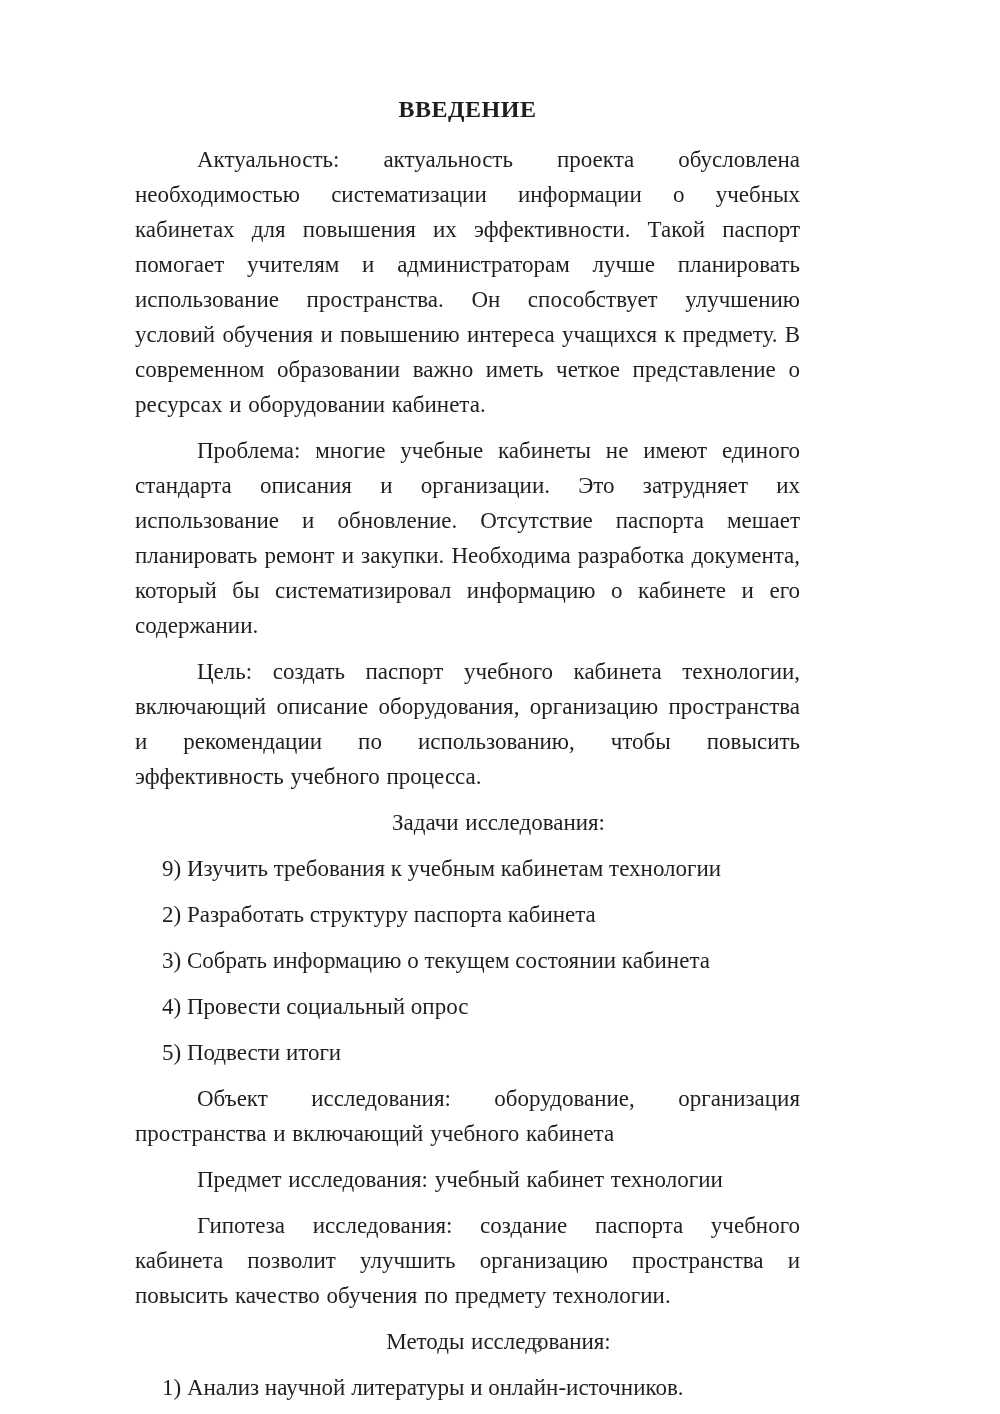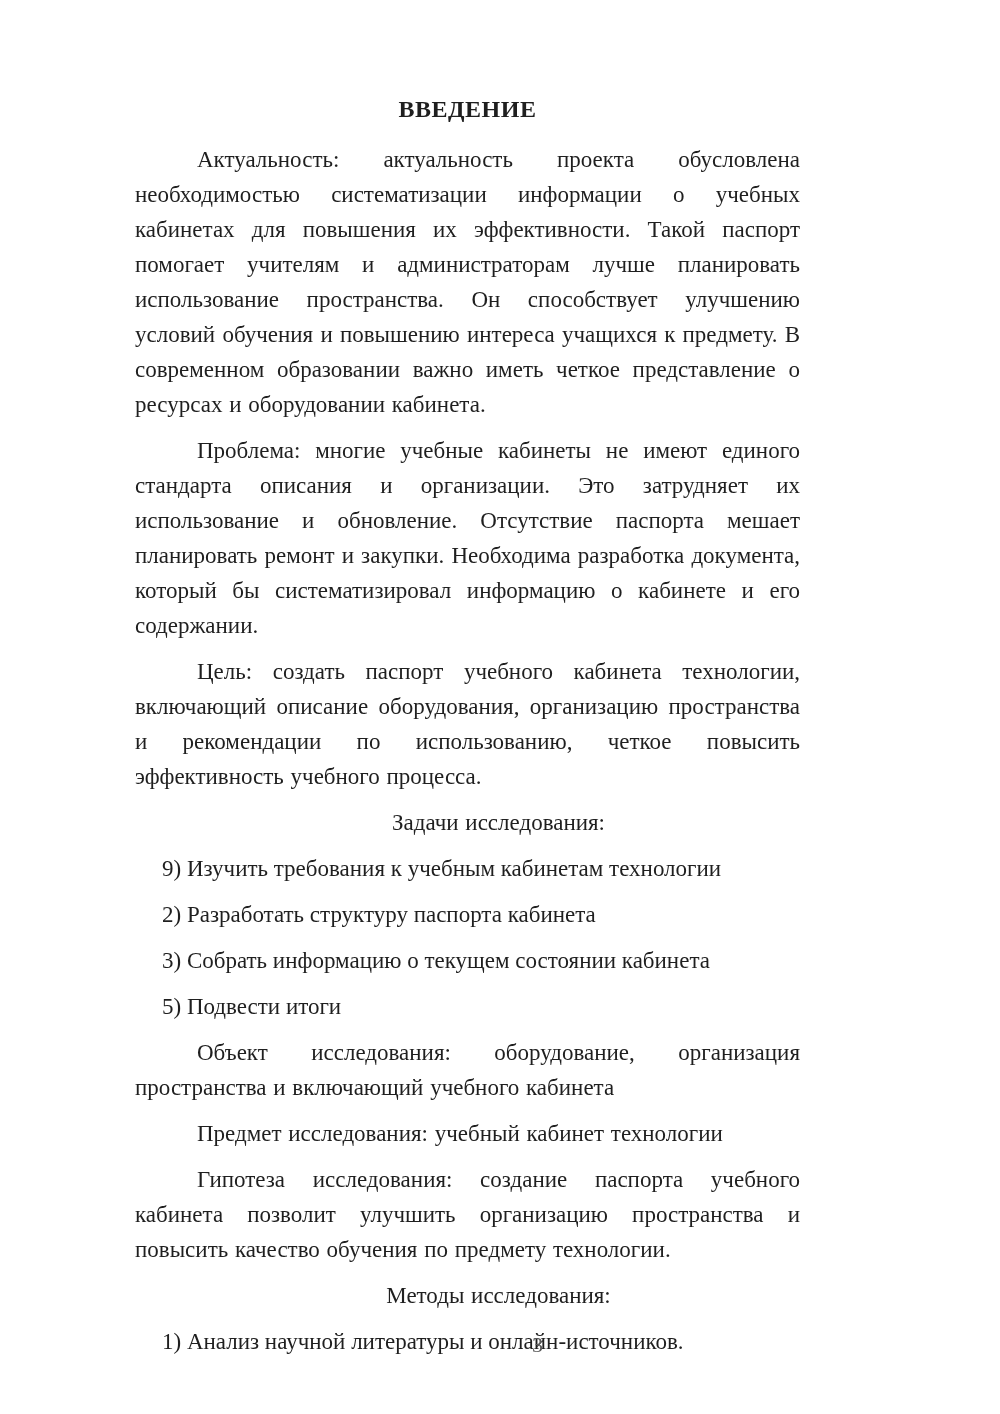"Цель: создать паспорт учебного кабинета" p.para { text: четкое -> чтобы }
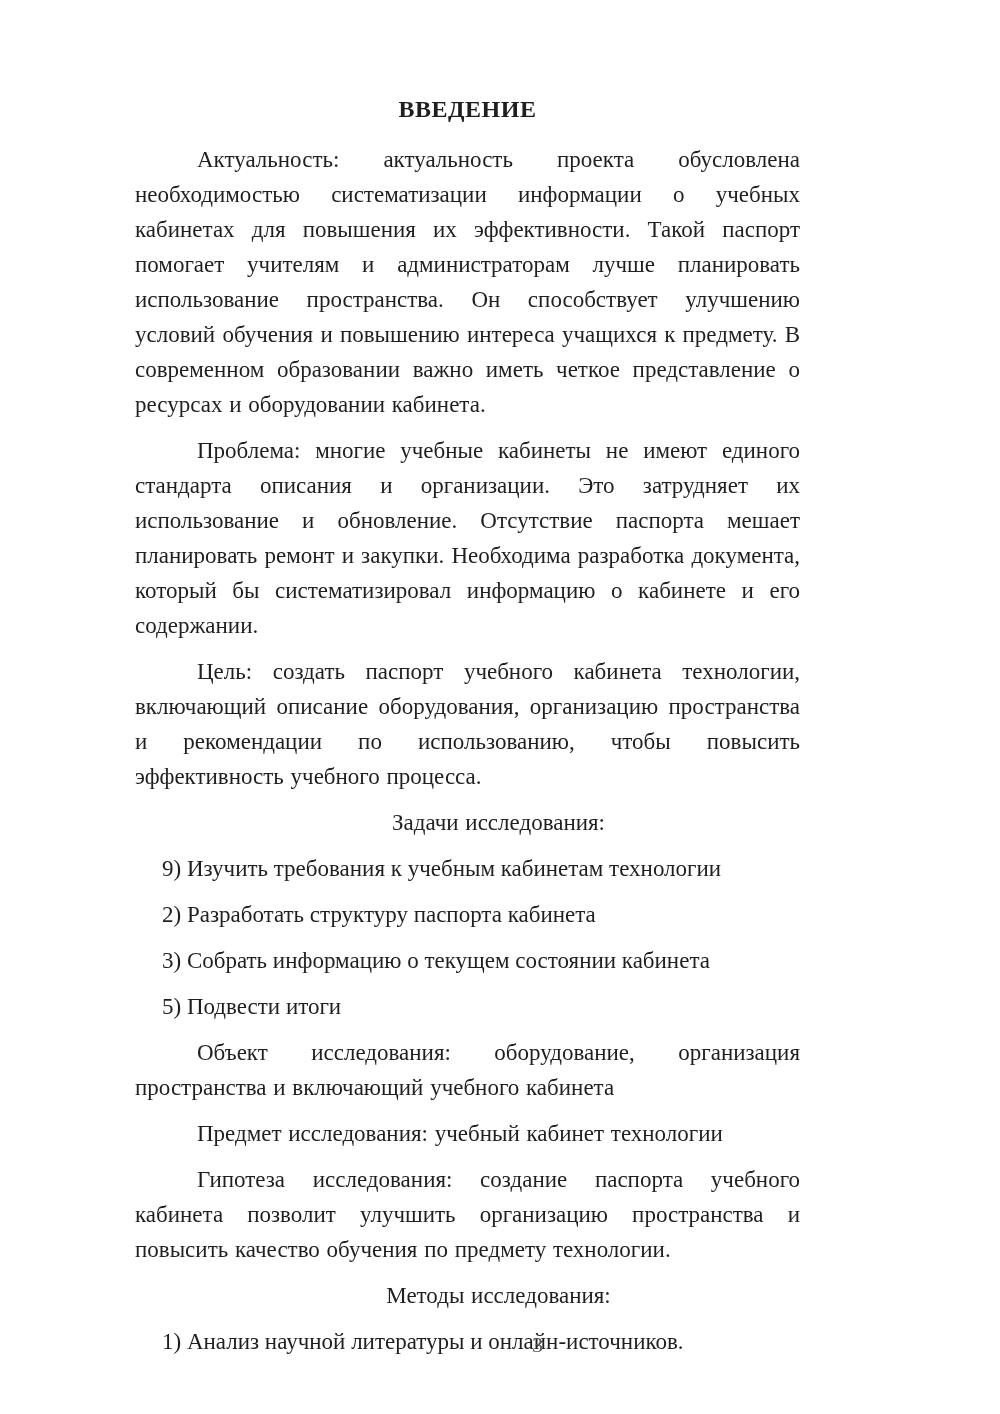"4) Провести социальный опрос" p.list-item { html: none -> <p>4) Провести социальный опрос</p> }
